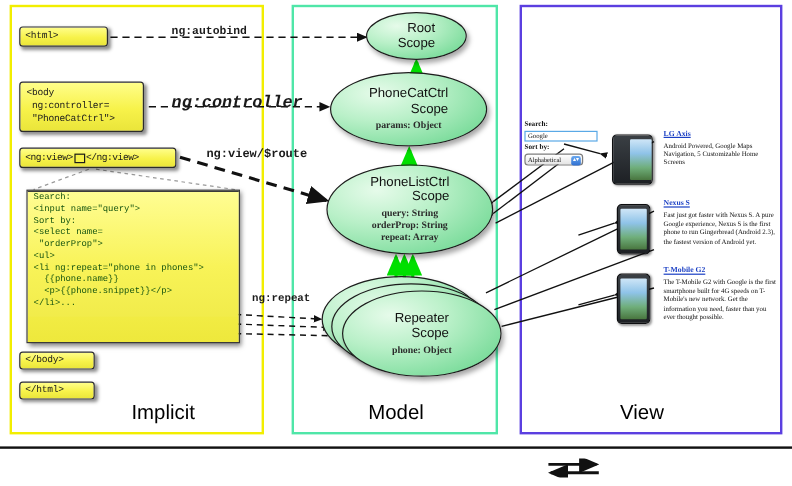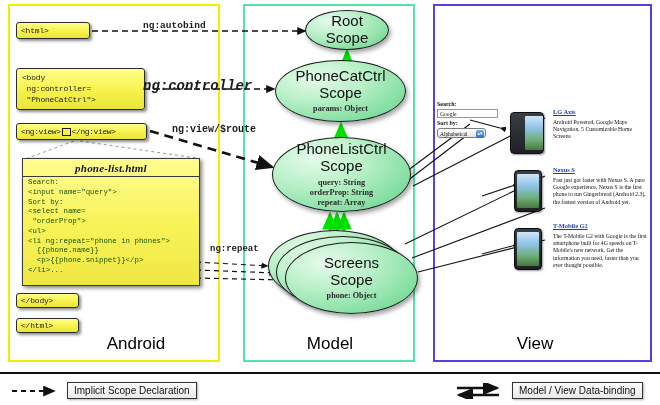"Root" .scope .nm { font-size: 15px -> 11px; text-align: none -> right }
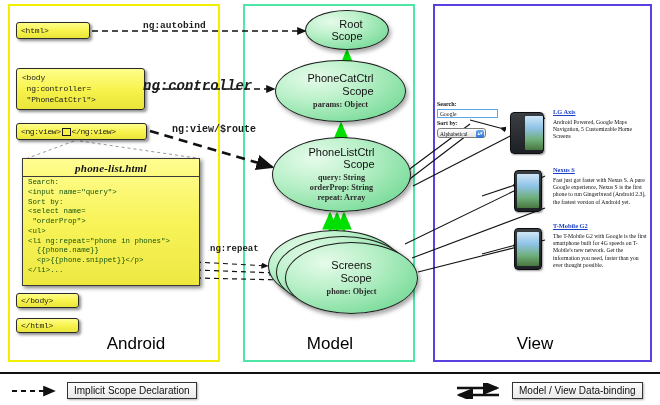"<body" #tag-body { width: 129px -> 104px }
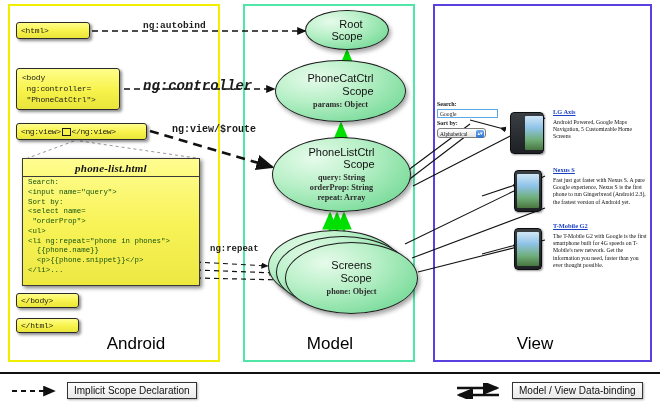"phone-list.html" div { html: <div>phone-list.html</div> -> none }
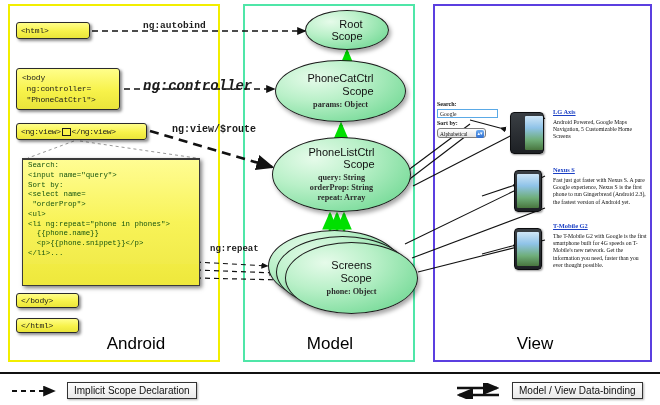"Screens" span { text: Screens -> Repeater }
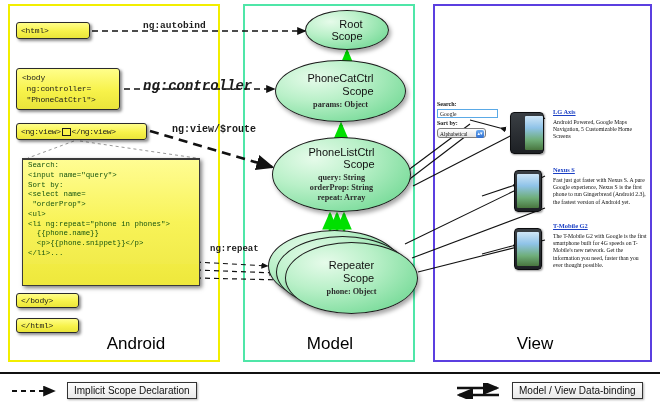"Android" div.panel-title { text: Android -> Implicit }
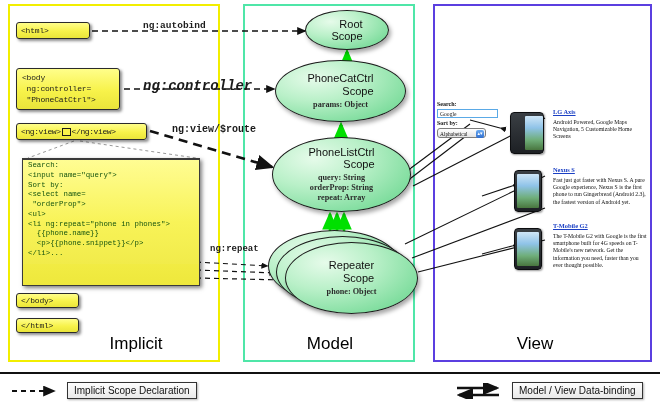"Implicit Scope Declaration" div.lg-item { html: <div> <svg> <defs> <marker> <path></path> </marker> </defs> <path></path> </svg> <span>Implicit Scope Declaration</span> </div> -> none }
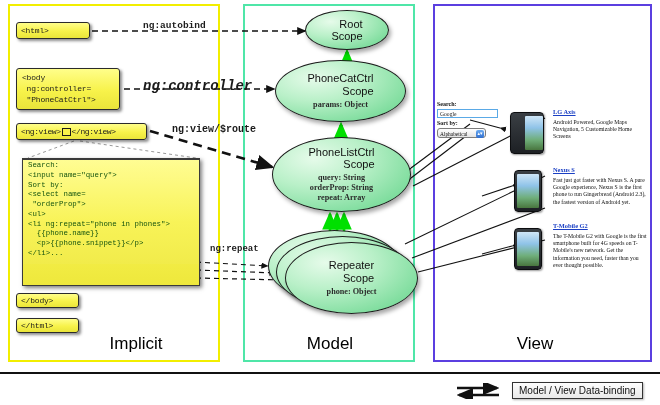"Model / View Data-binding" span.lg-box { html: <span>Model / View Data-binding</span> -> none }
